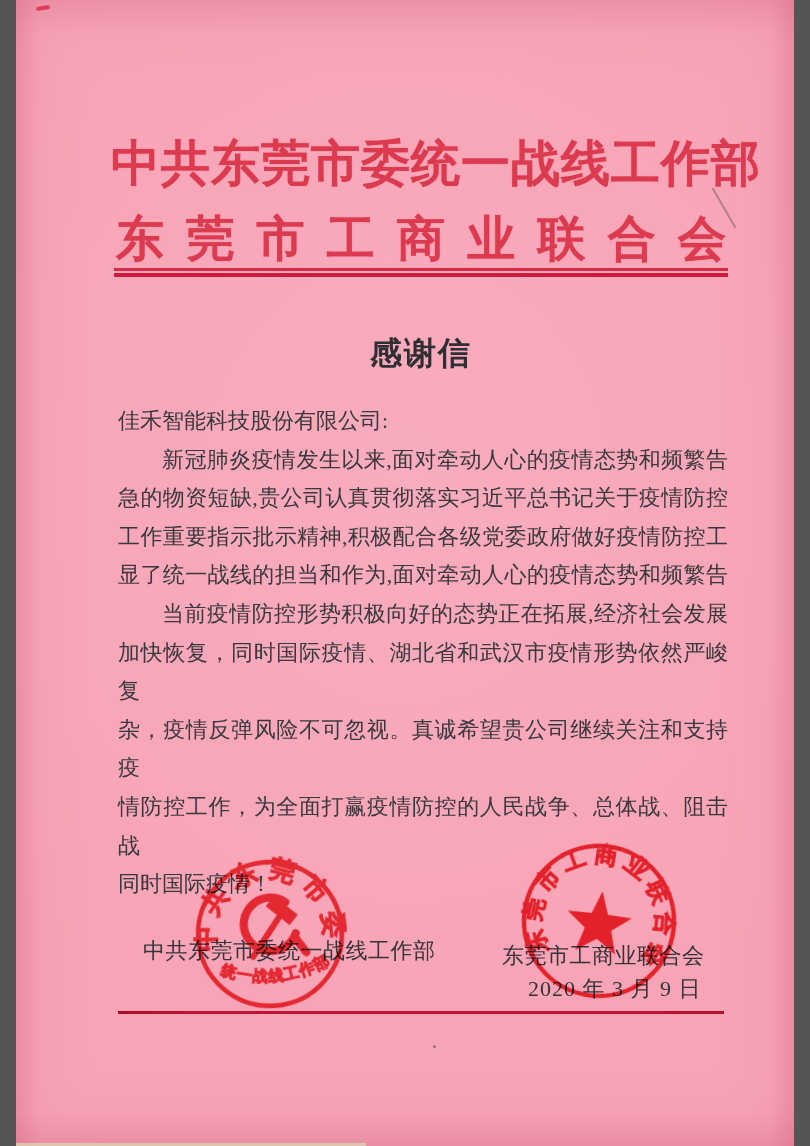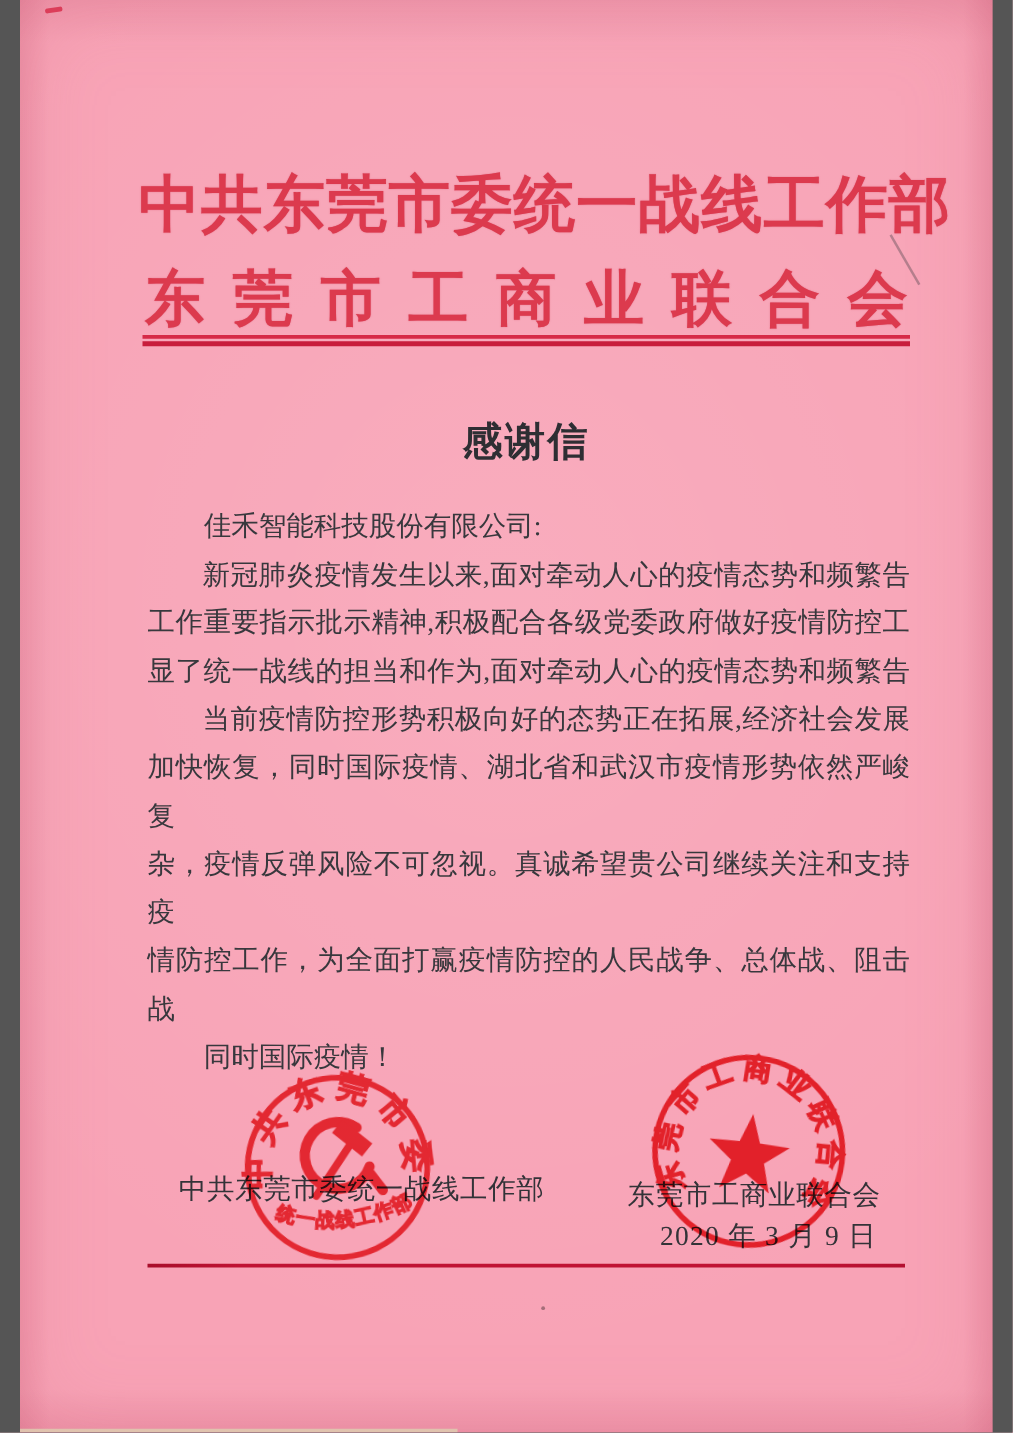"佳禾智能科技股份有限公司:" .bline.plain { margin-left: 45px -> none }
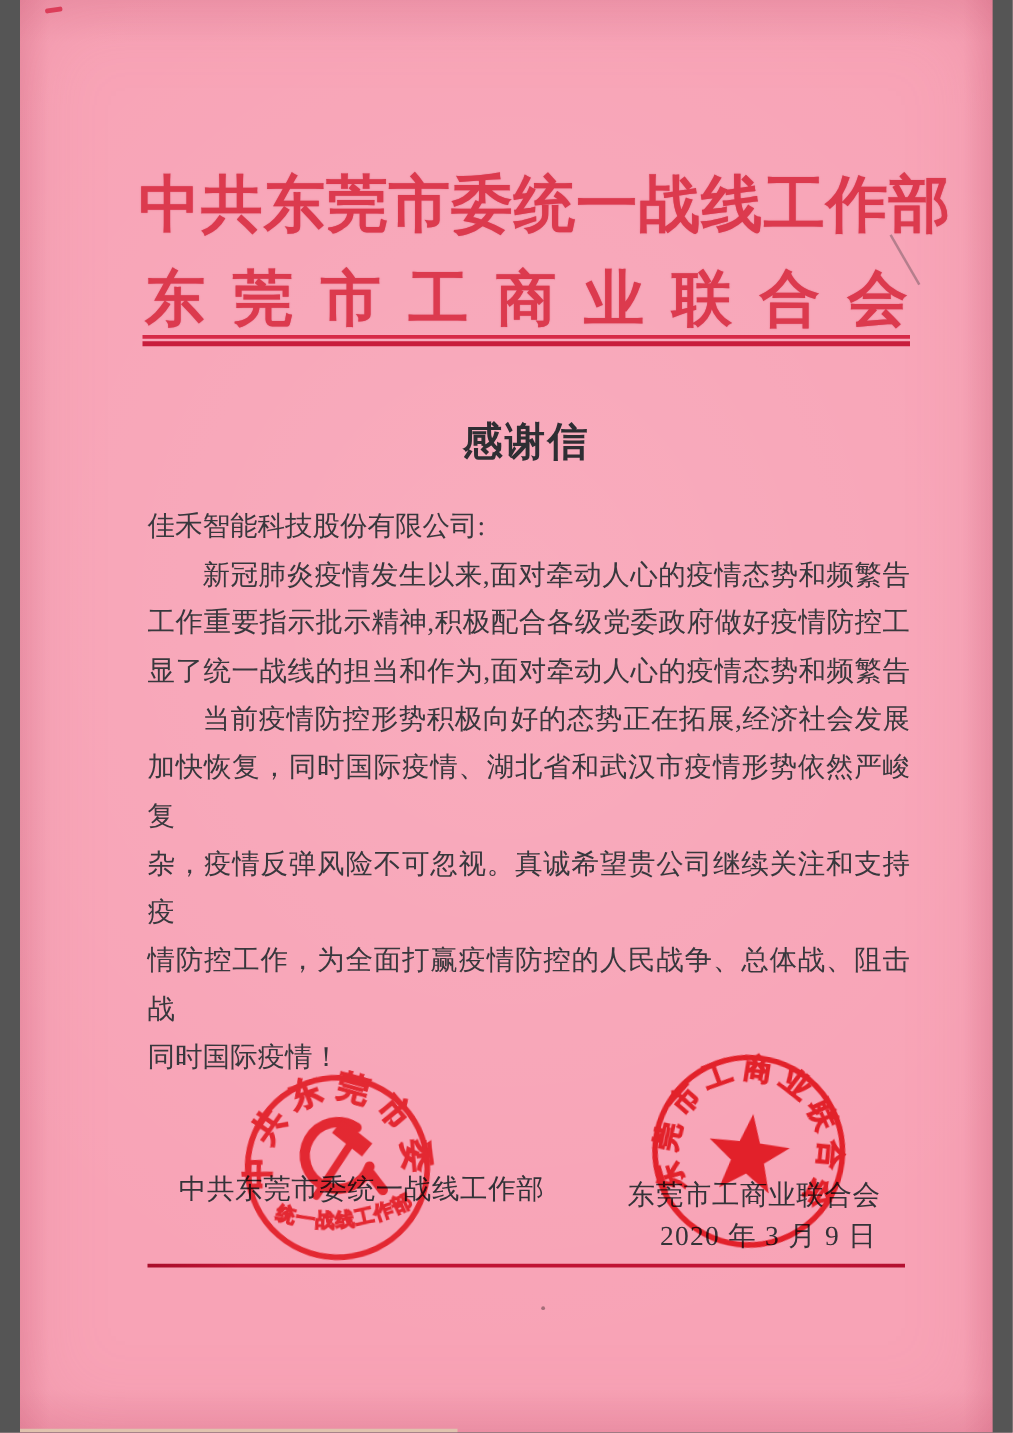"急的物资短缺,贵公司认真贯彻落实习近平总书记关于疫情防控" div.bline { html: none -> <div>急的物资短缺,贵公司认真贯彻落实习近平总书记关于疫情防控</div> }
